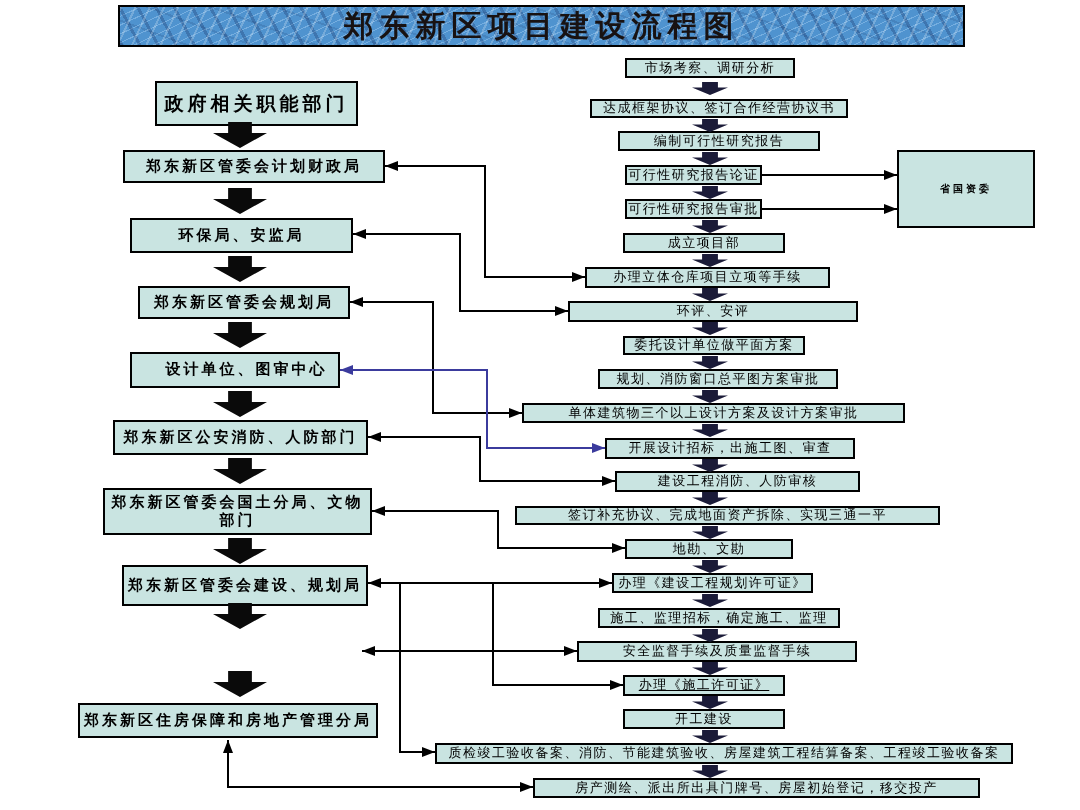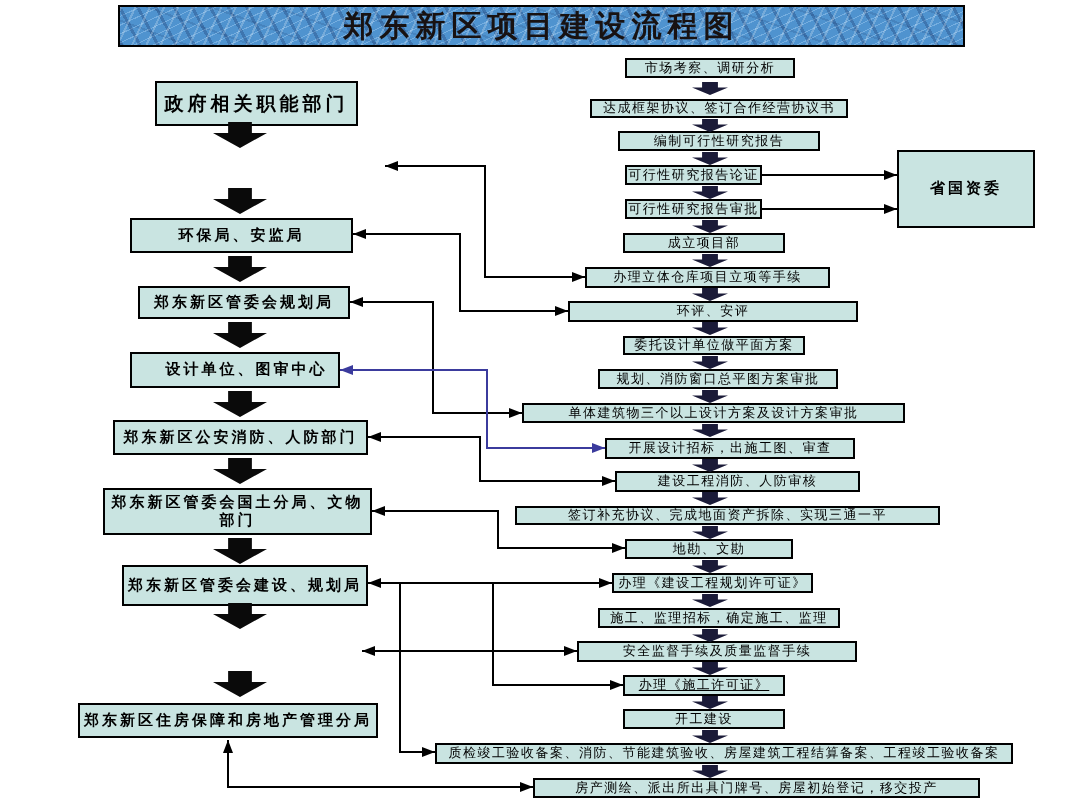"郑东新区管委会计划财政局" div.node { html: none -> <div>郑东新区管委会计划财政局</div> }
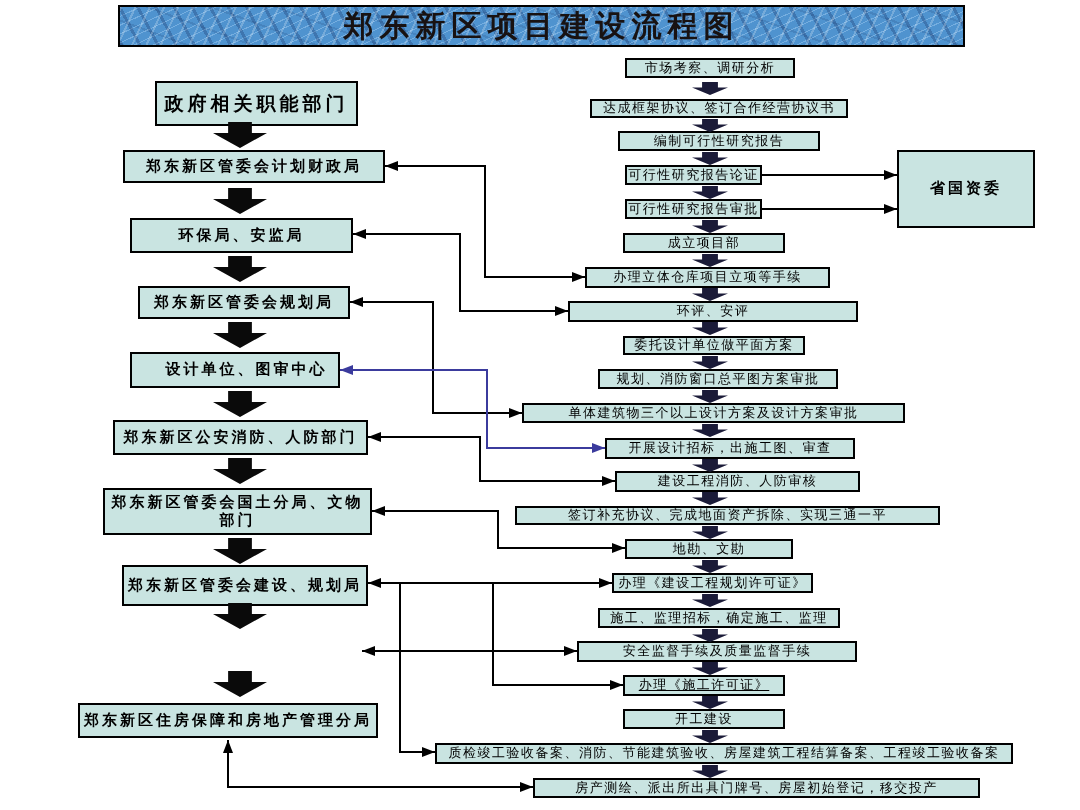"省国资委" #side-box { font-size: 15px -> 10px }
